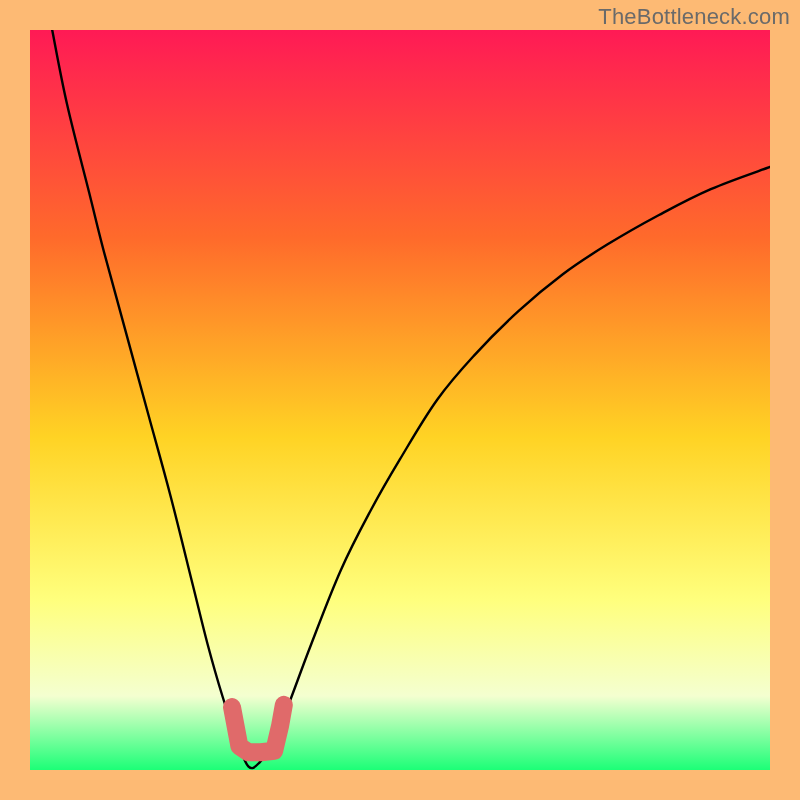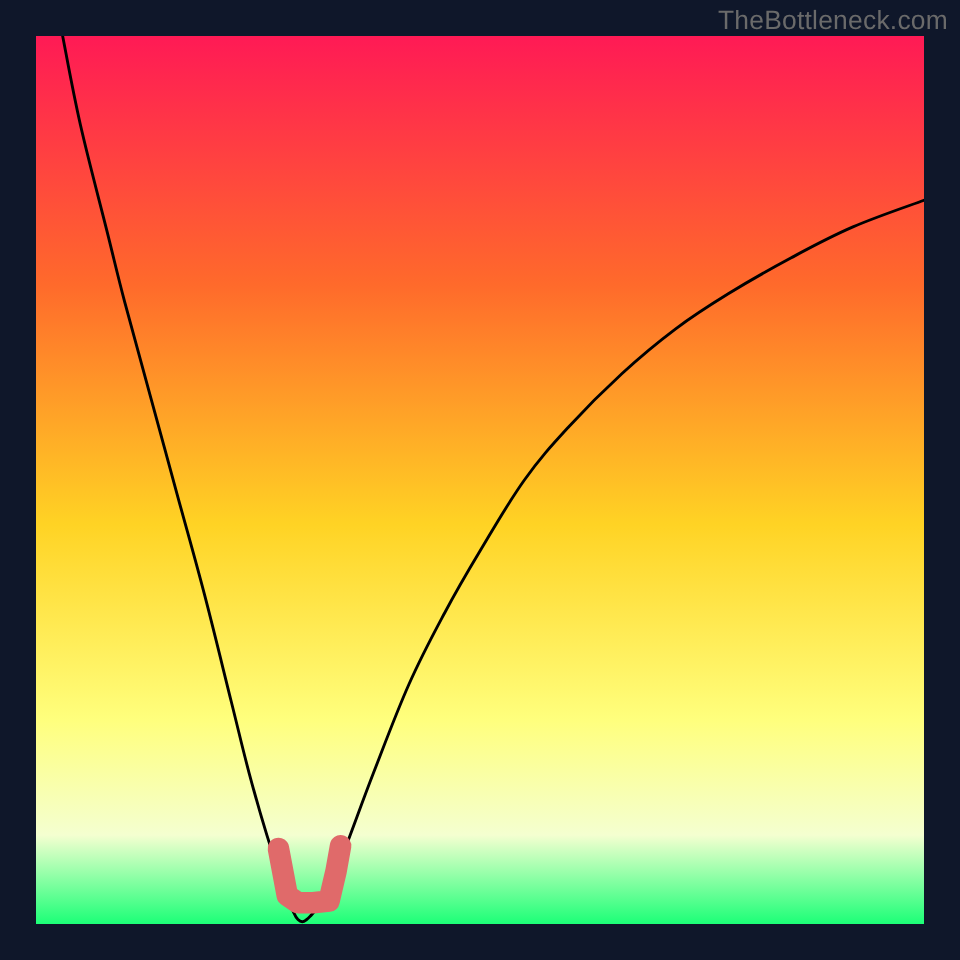"TheBottleneck.com" .frame { background: #0f172a -> #fdba74 }
